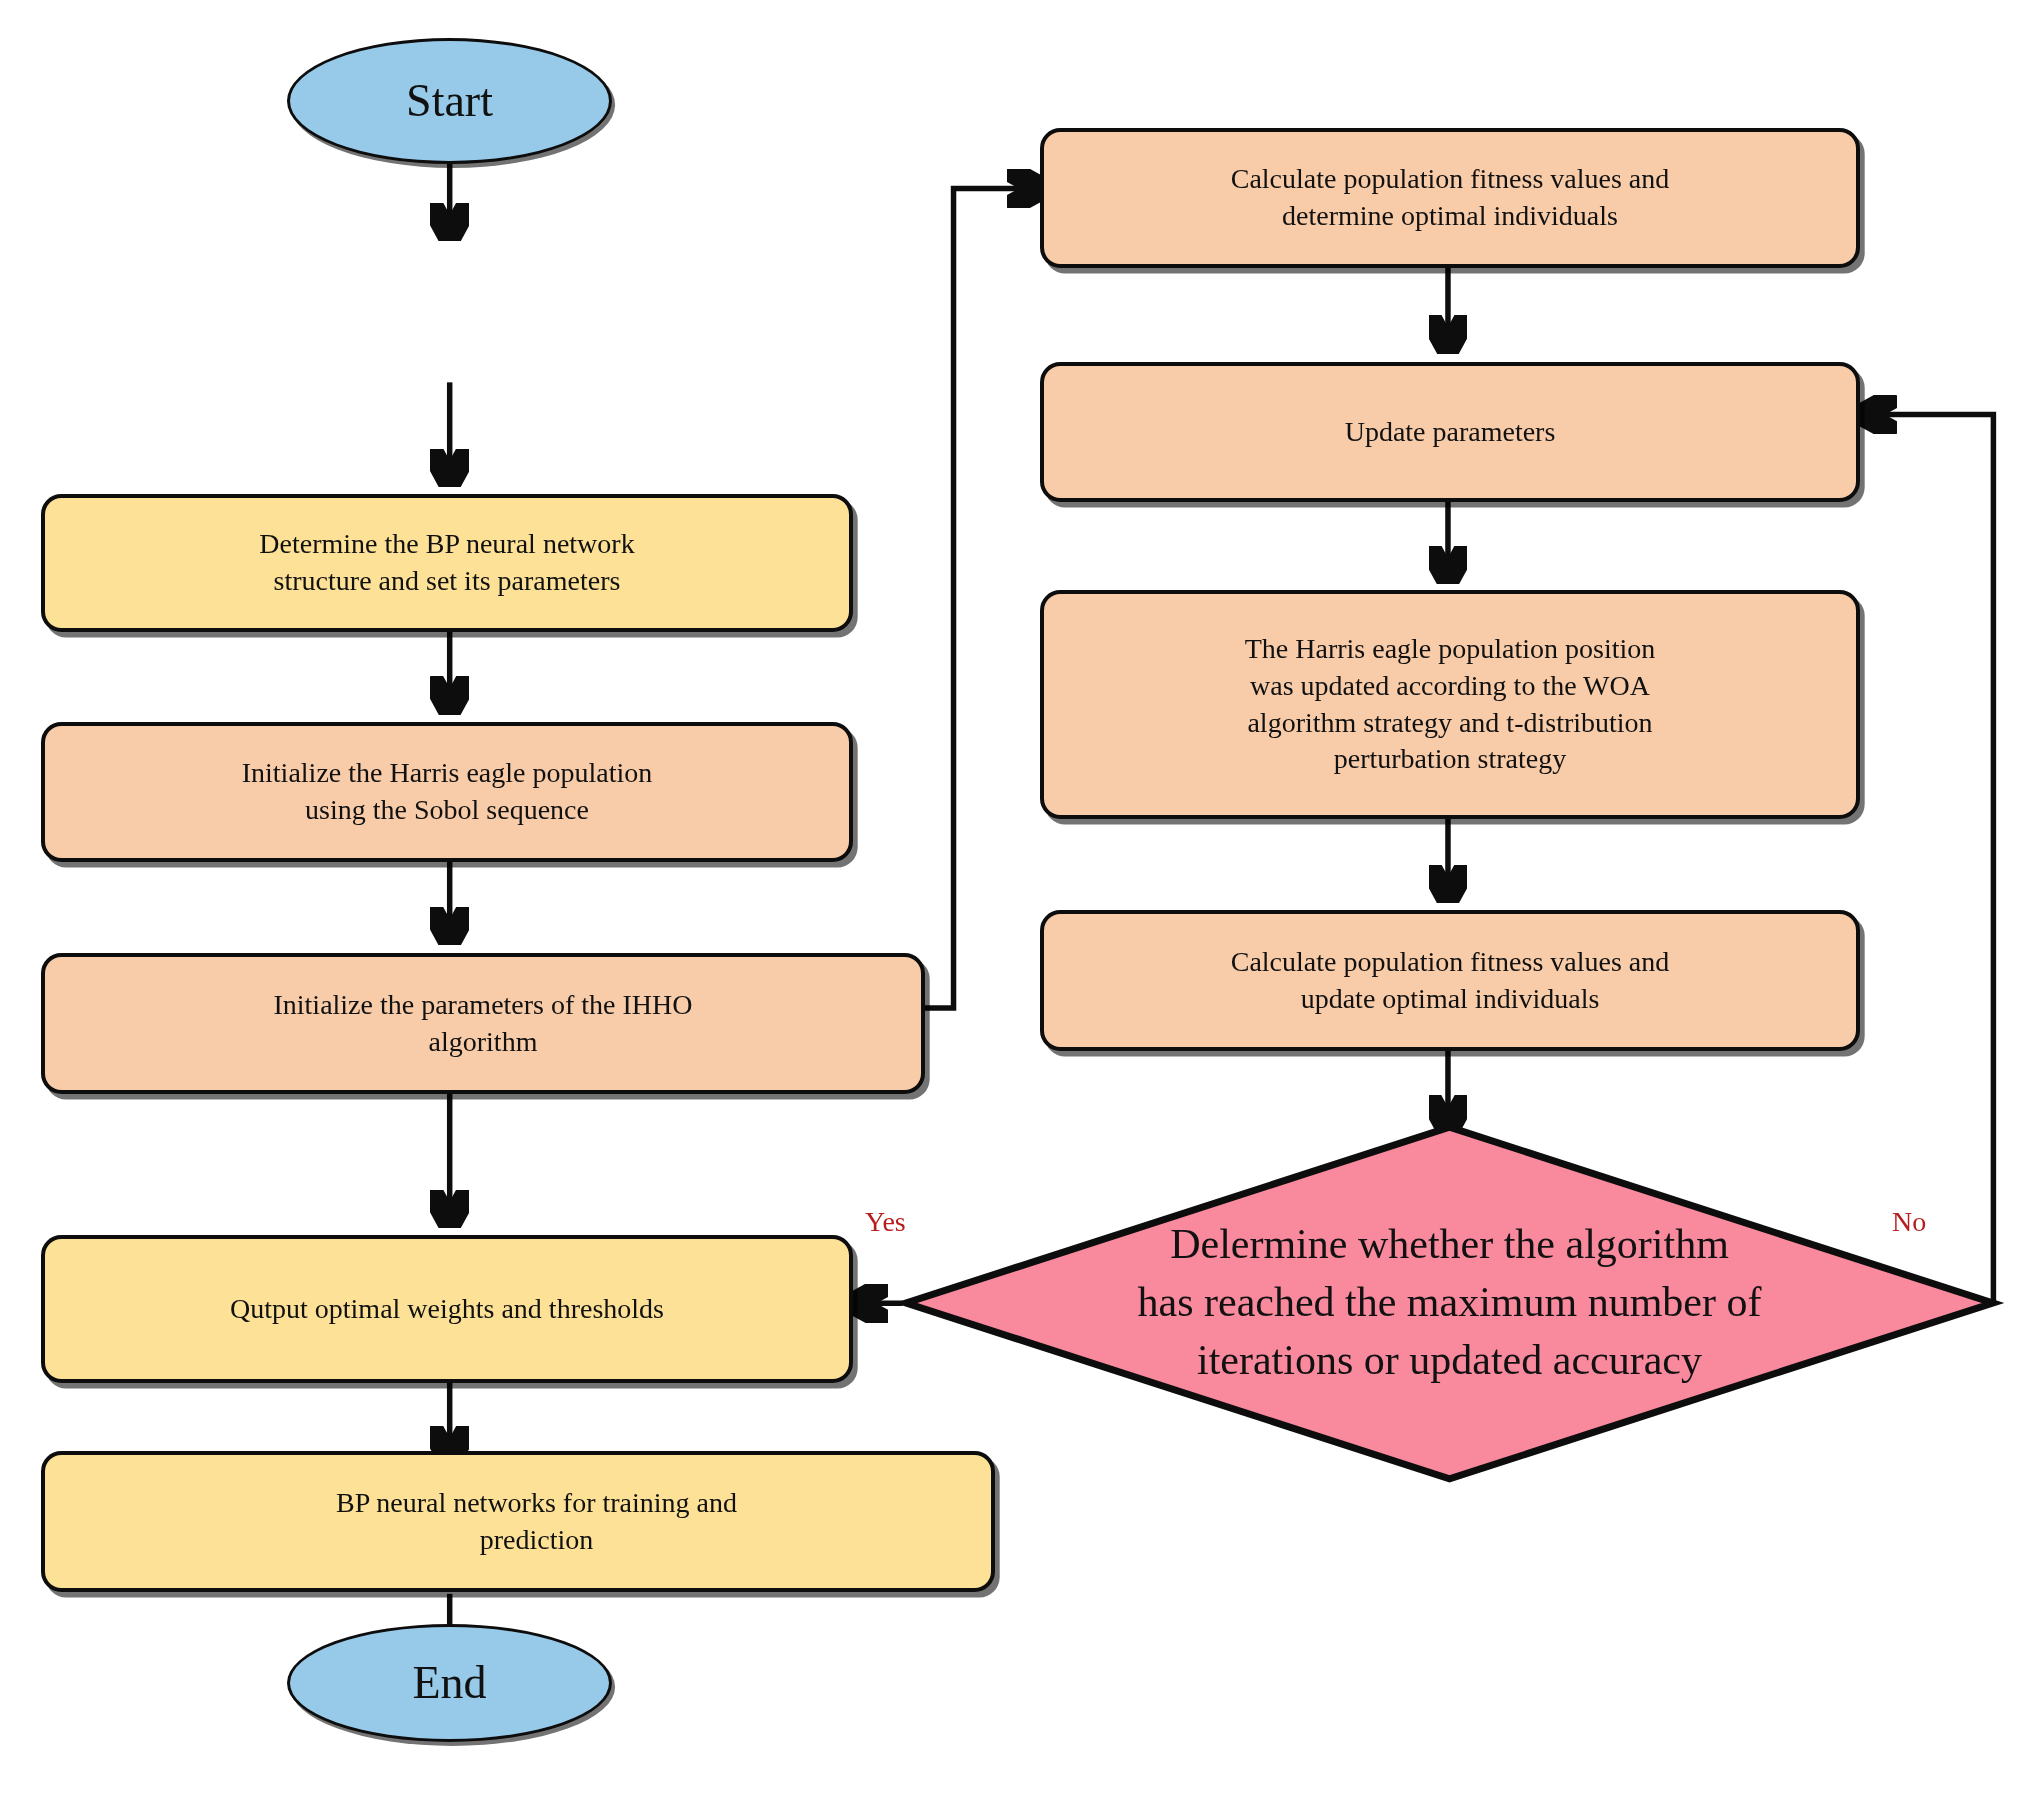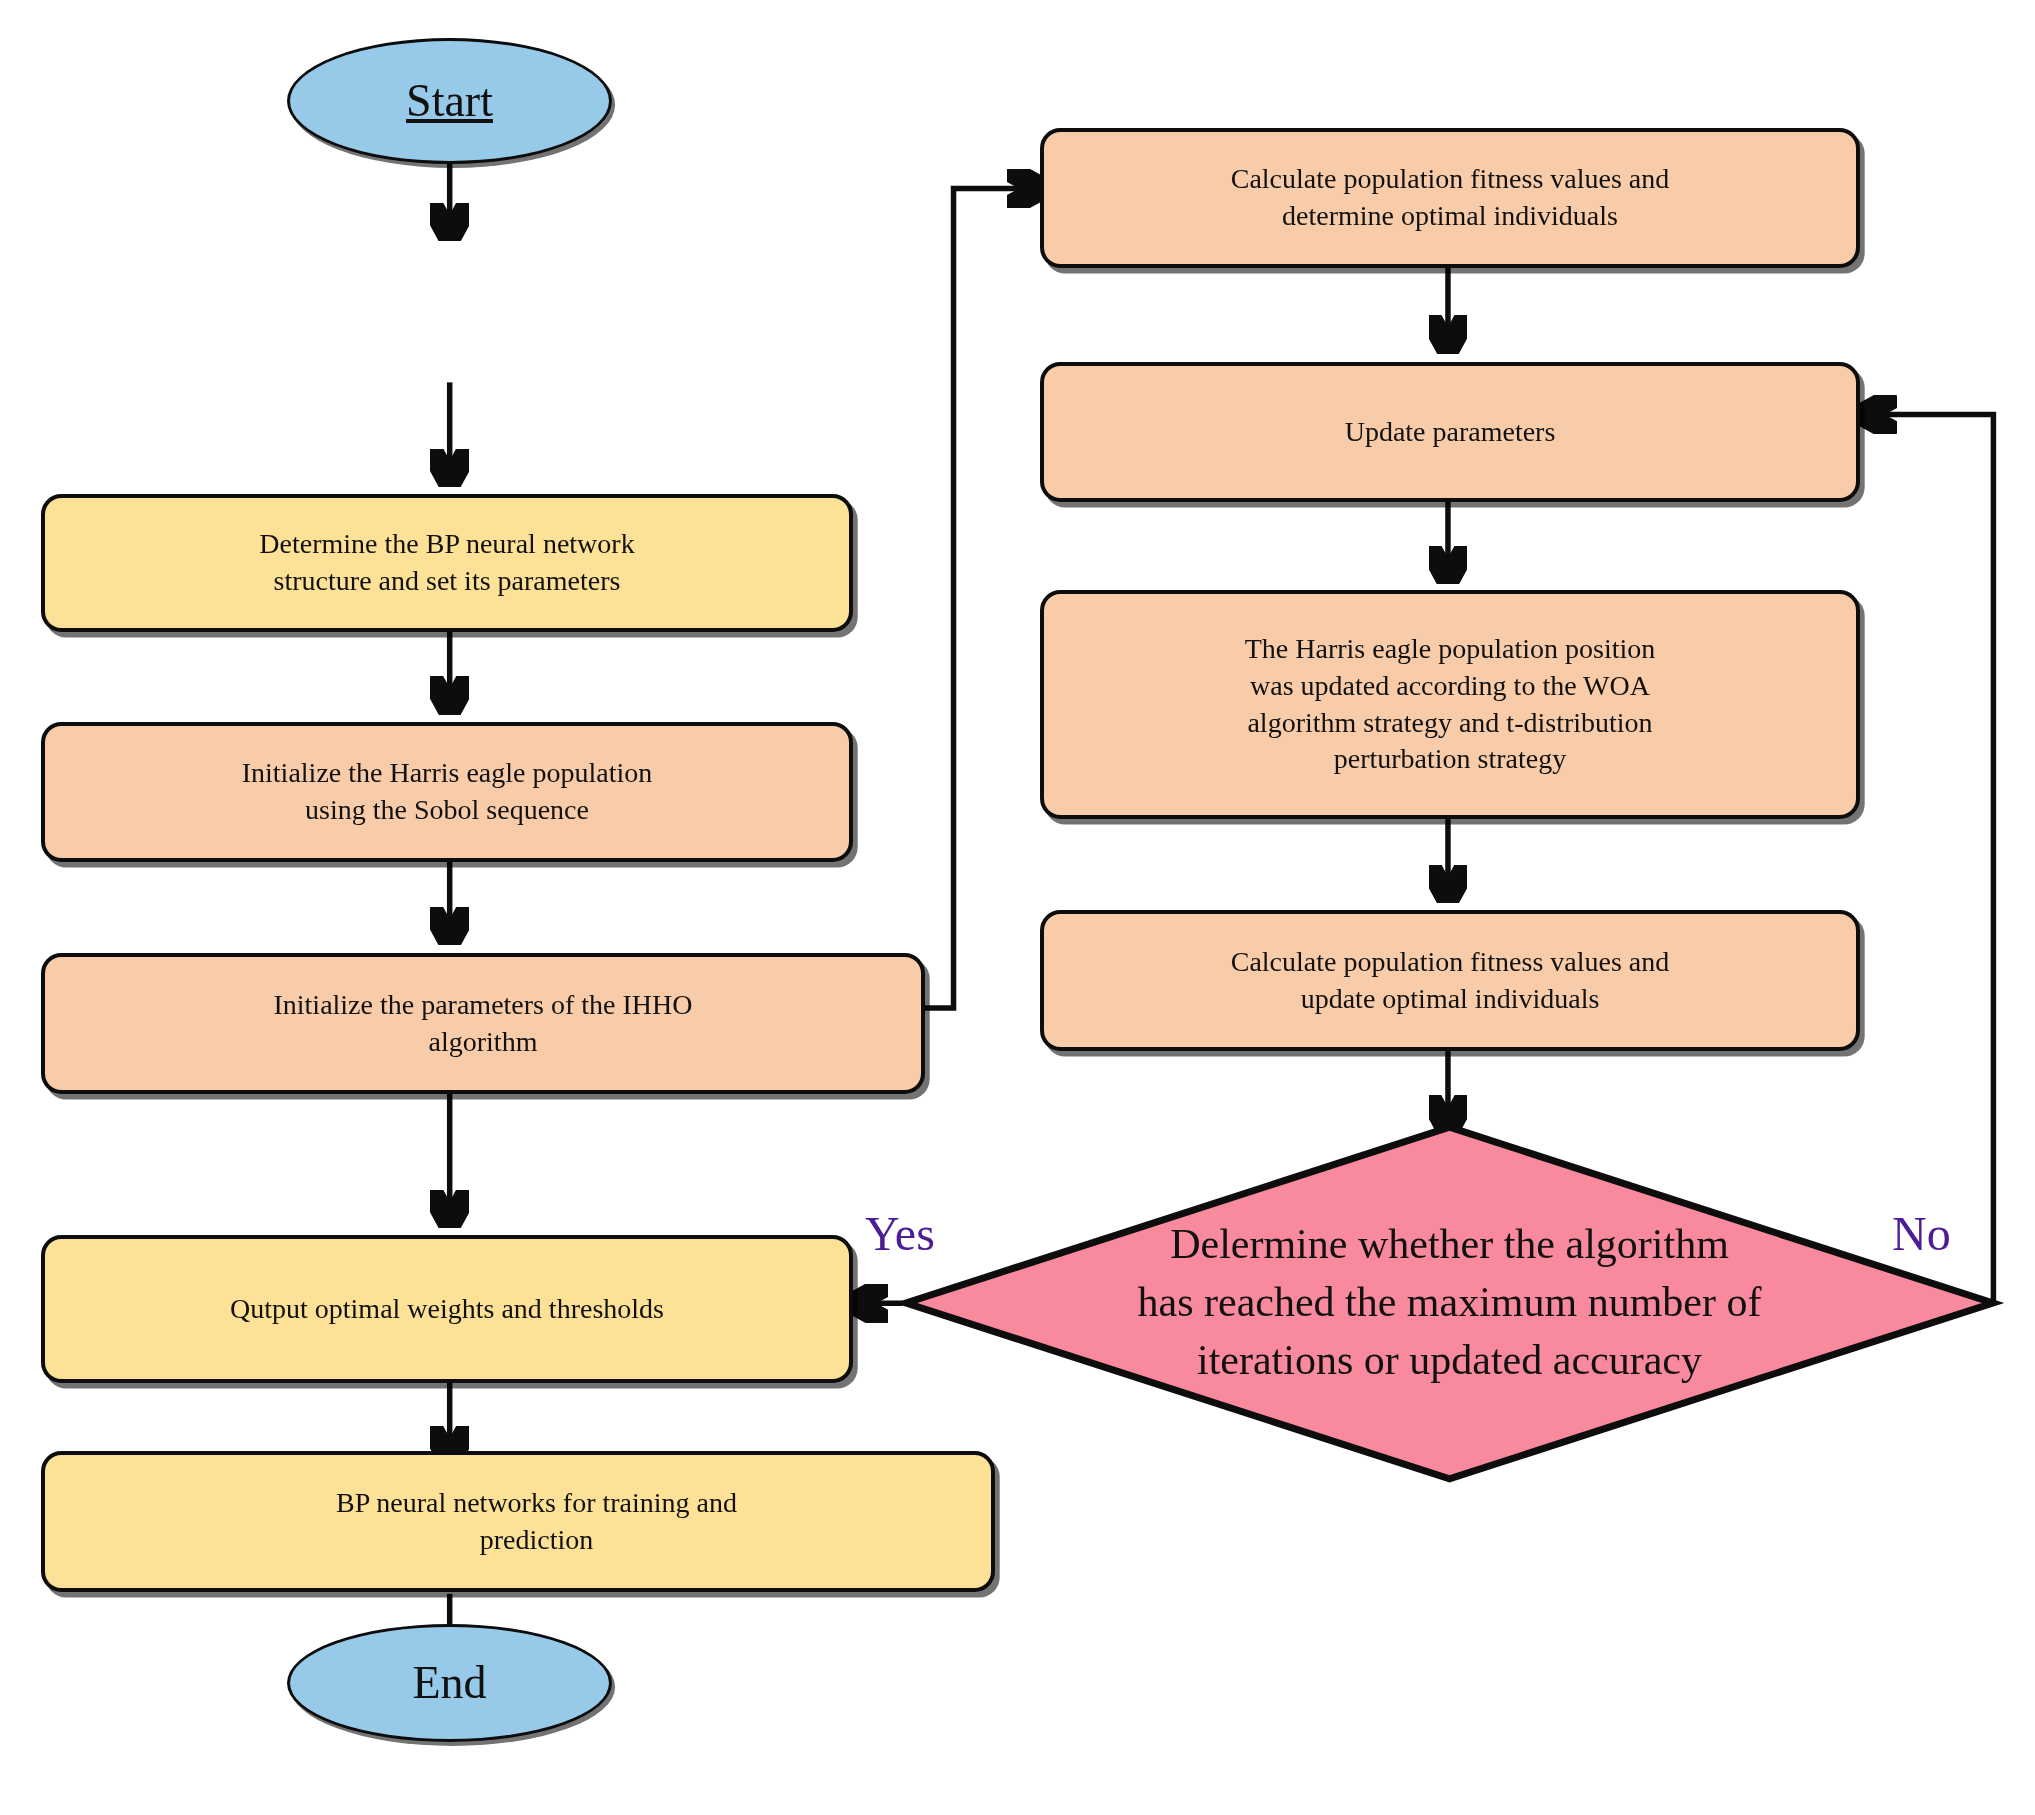"Start" div.node { text-decoration: underline -> none }
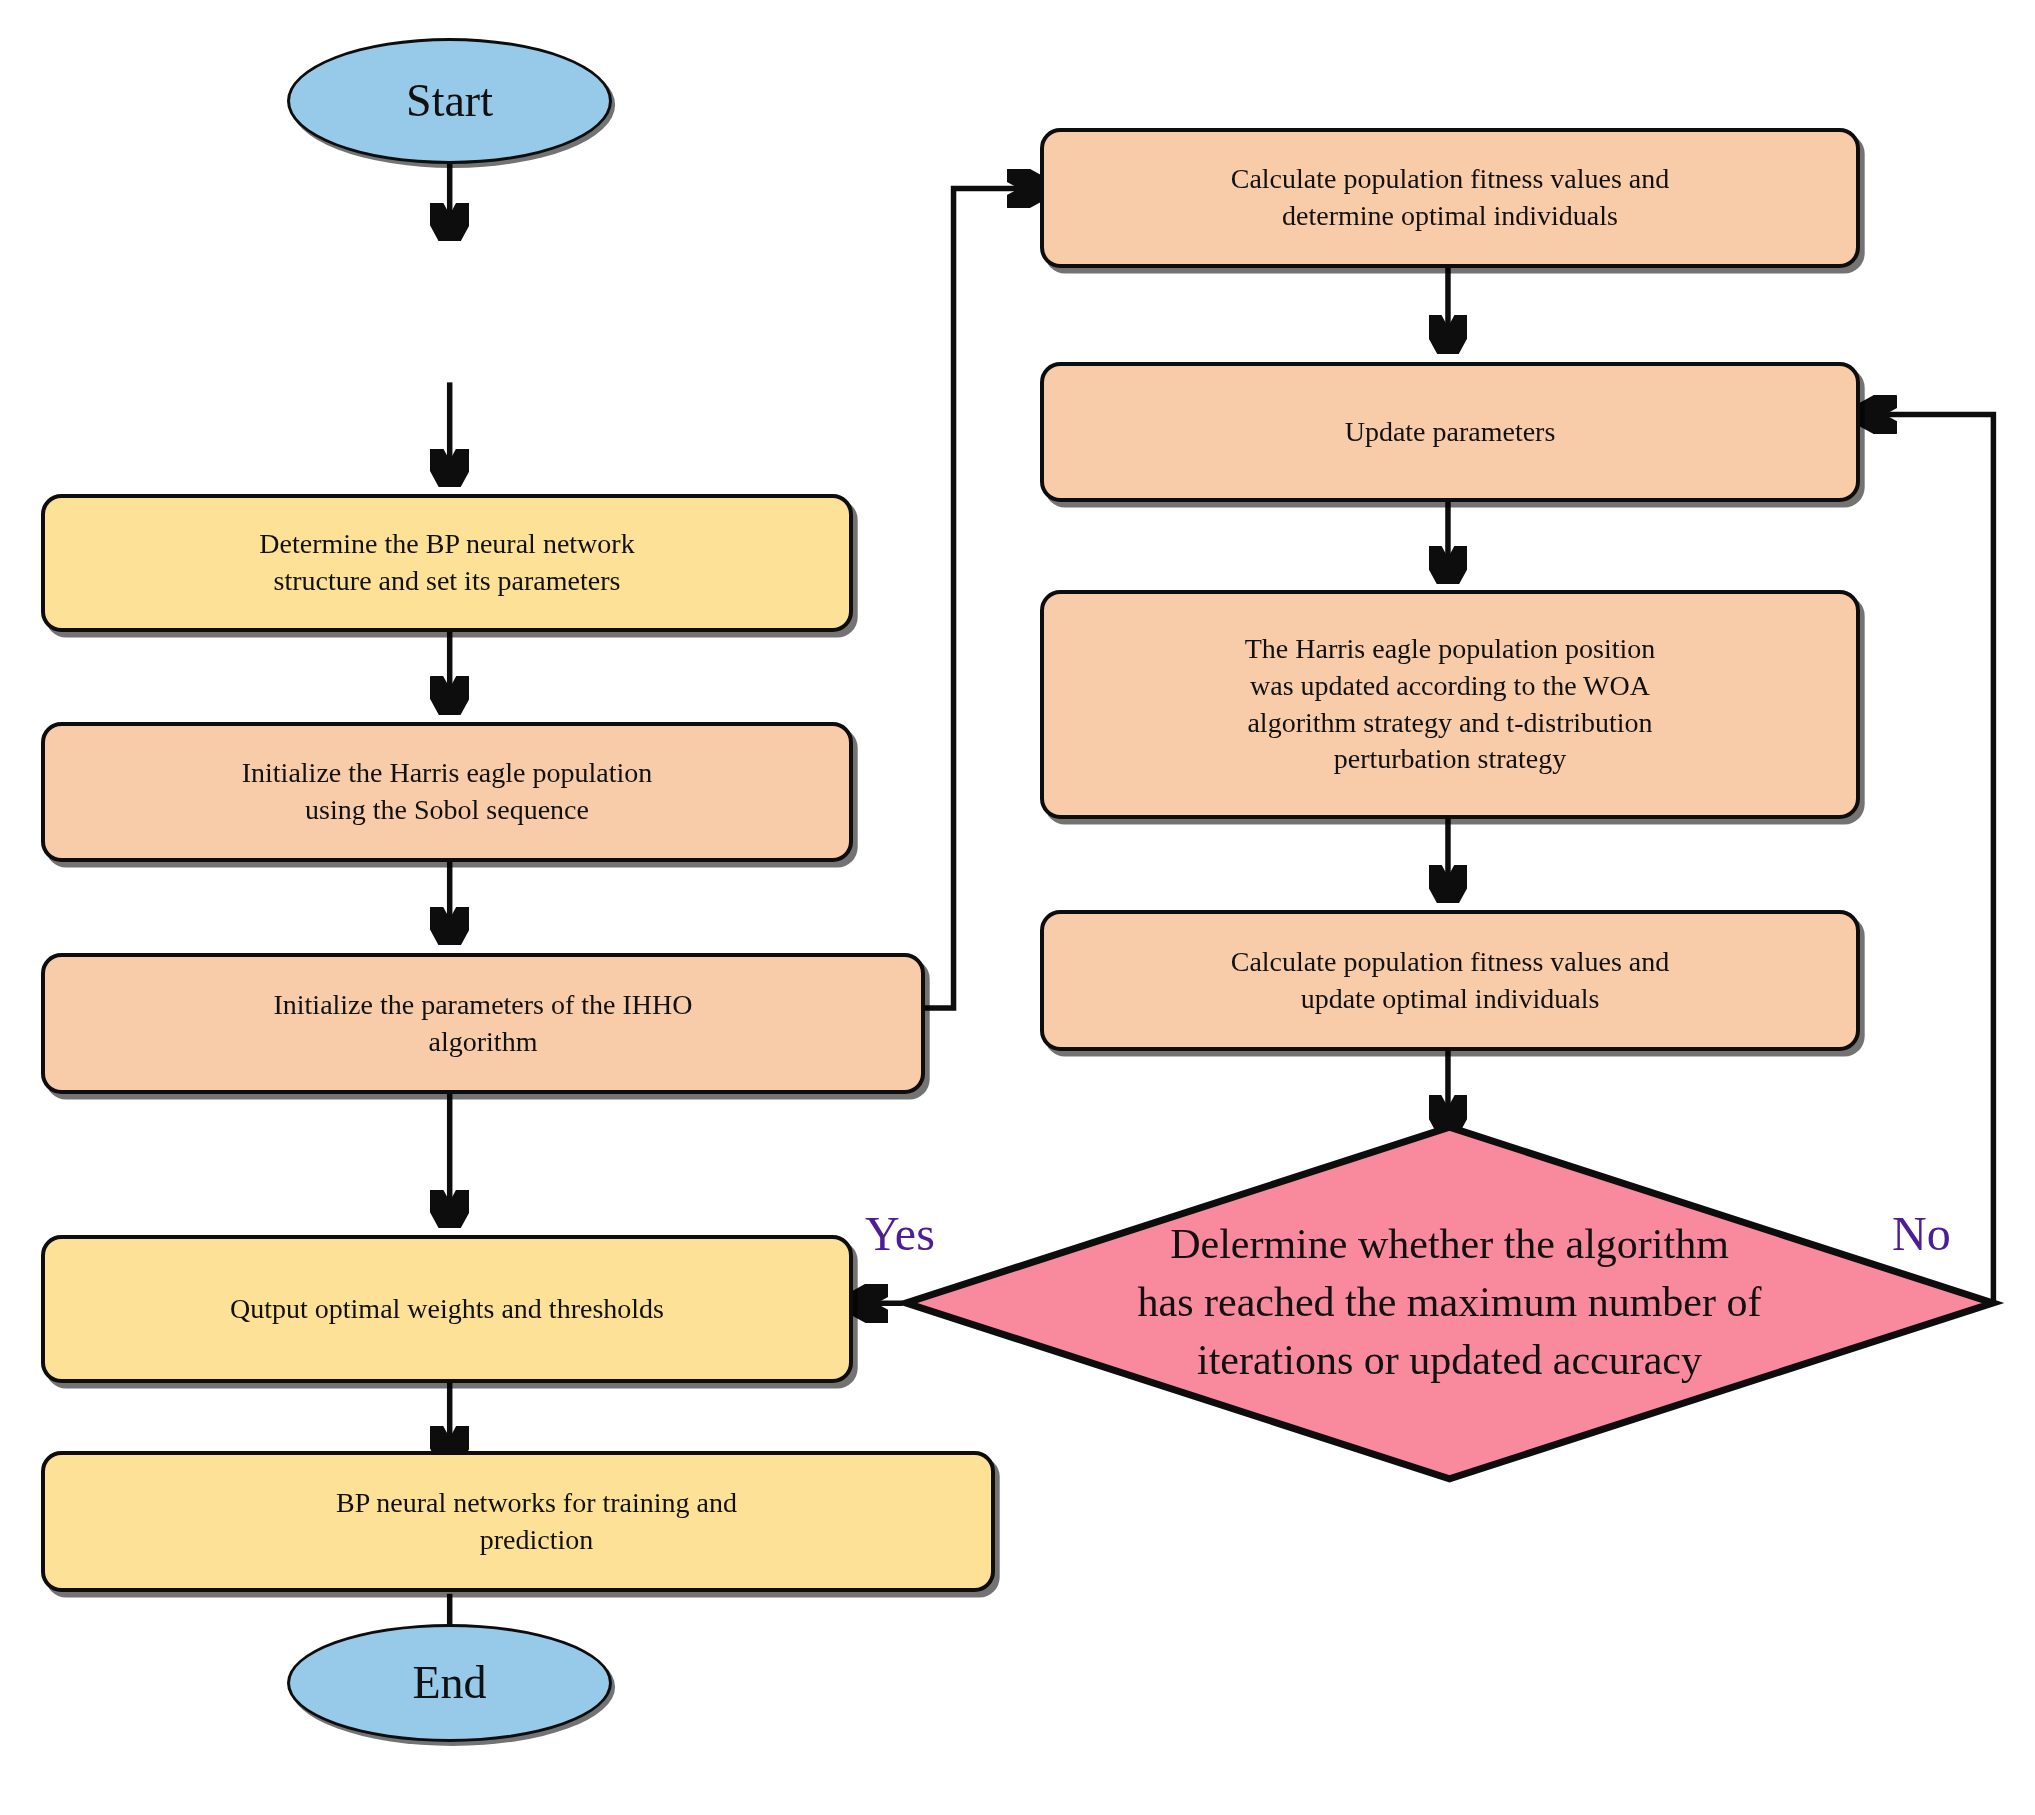"Yes" .edge-label { color: #4c1d95 -> #b91c1c; font-size: 48px -> 28px }
